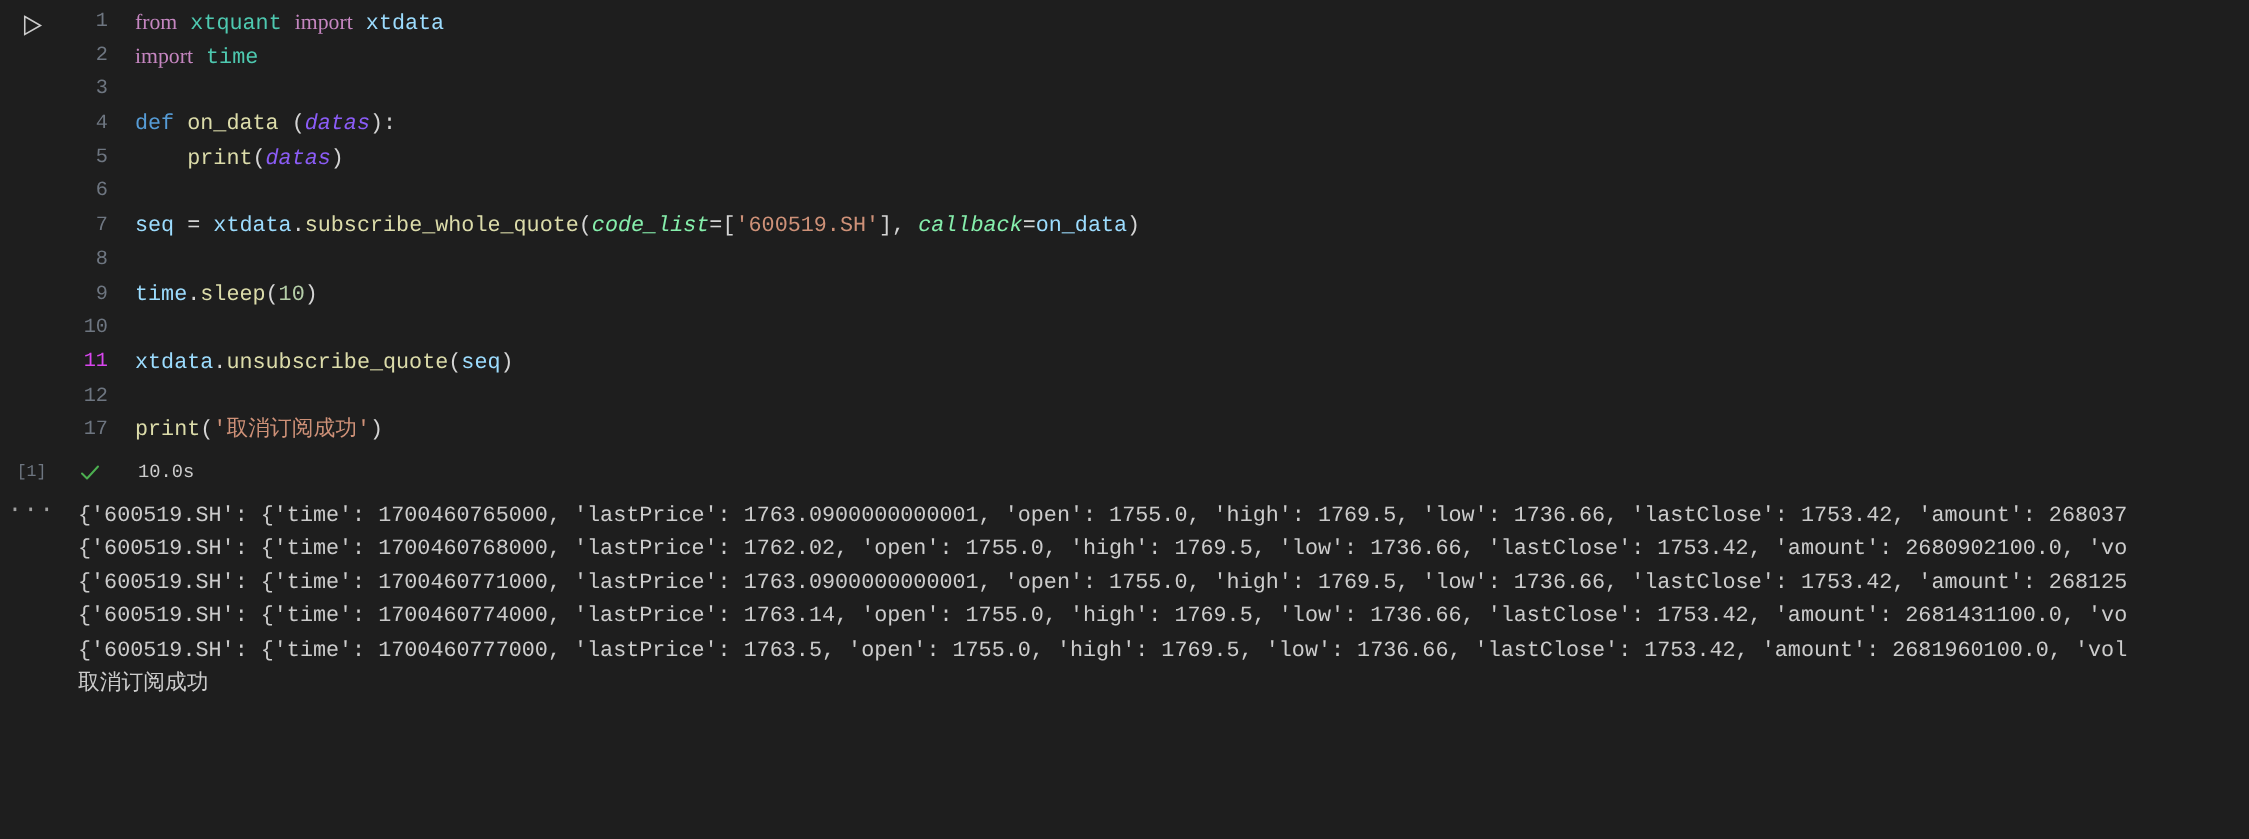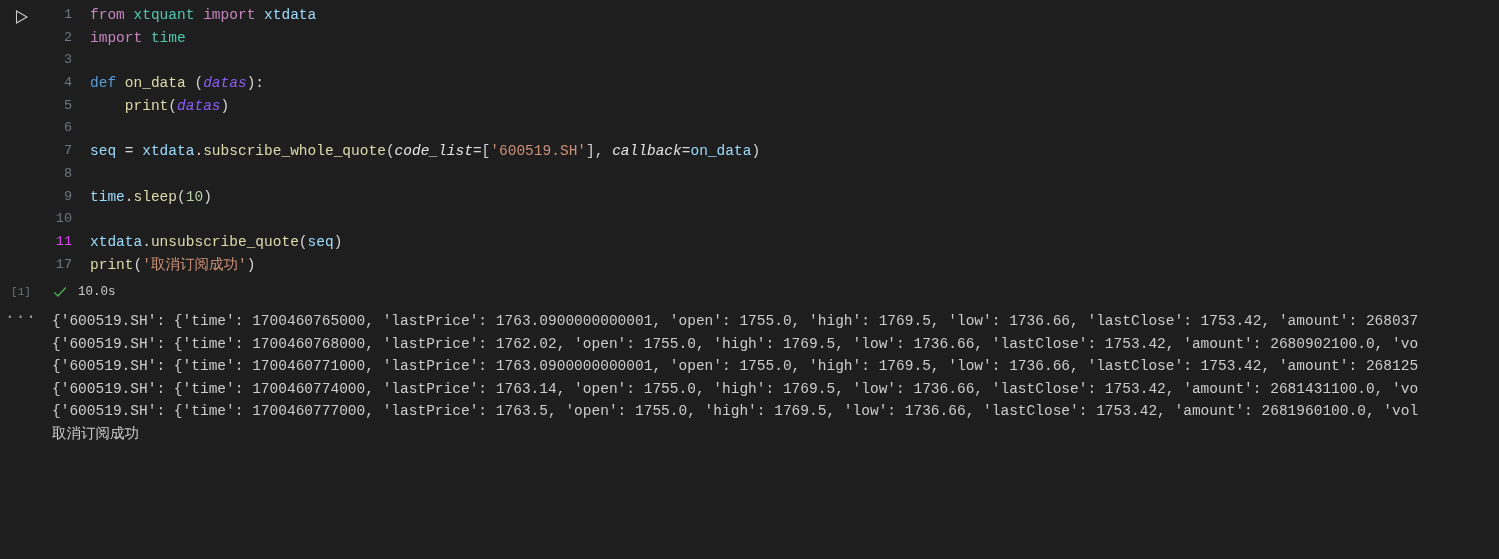"from" .tk-kw { font-family: none -> Liberation Serif, serif }
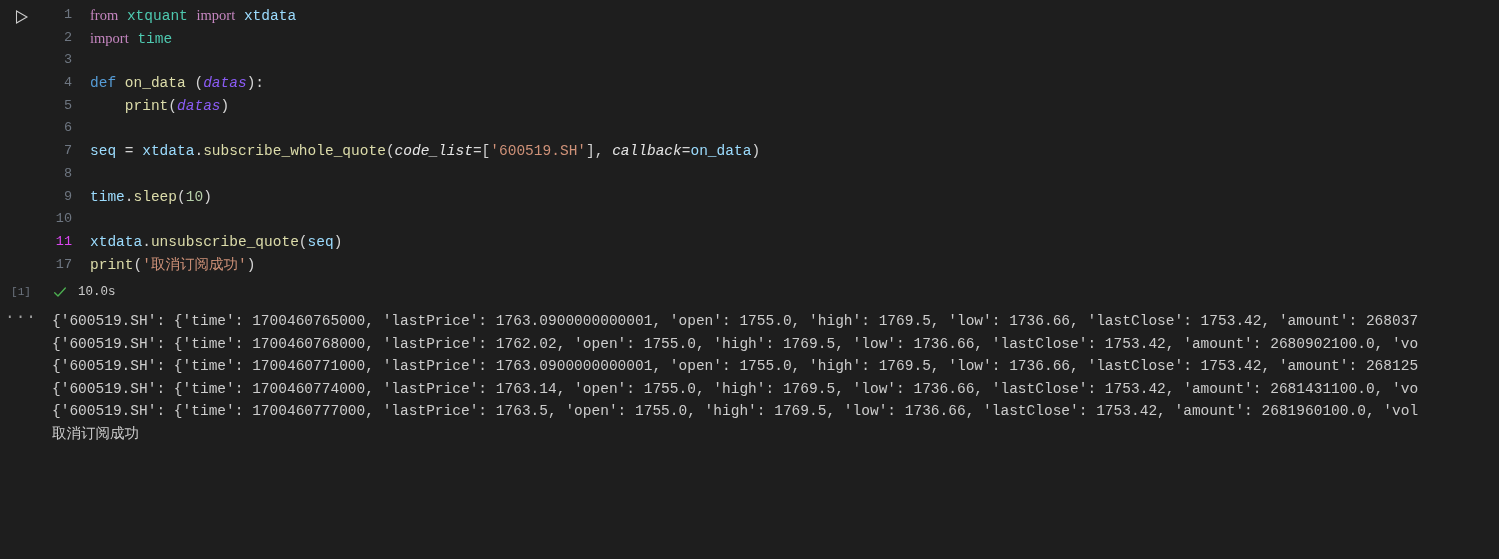"code_list" .tk-argit { color: #e5e5e5 -> #86efac }
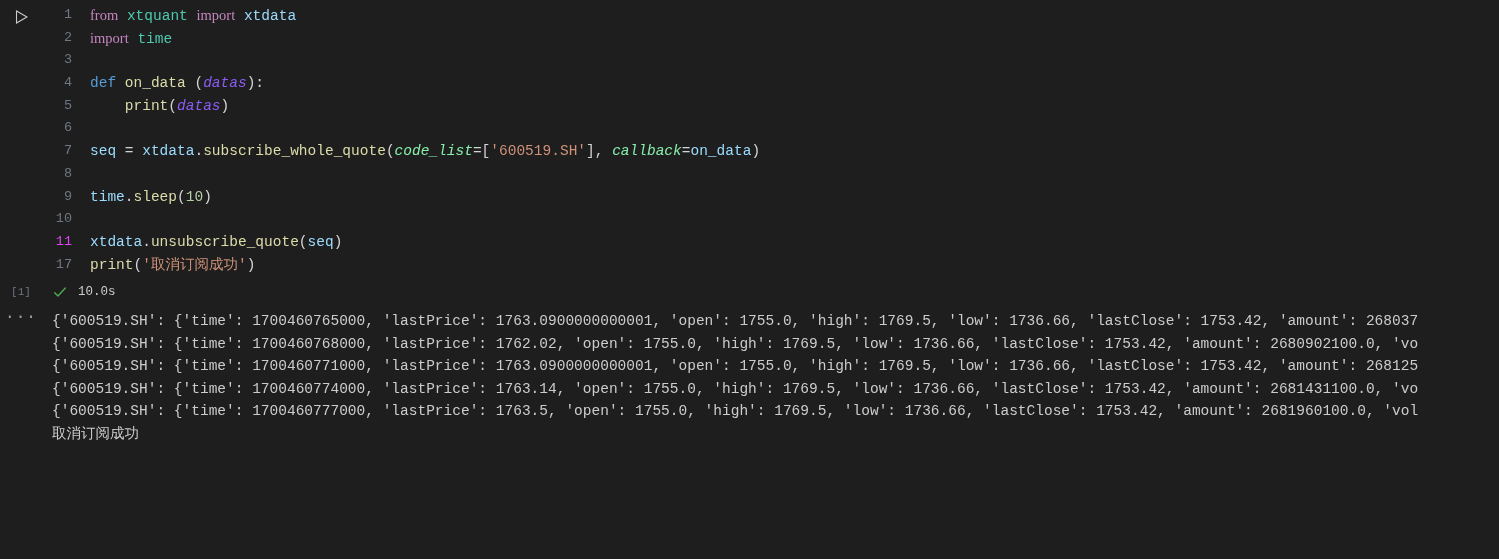"12" div.code-line { html: none -> <div> <span>12</span> <span></span> </div> }
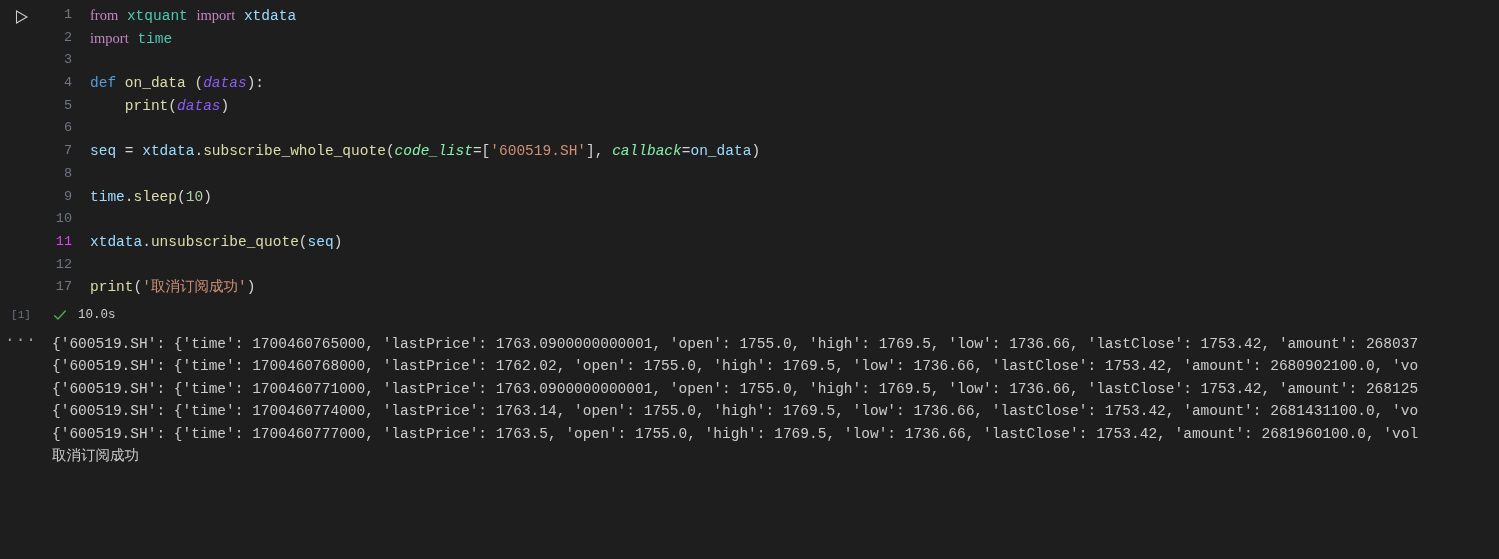"10.0s" .status-body { gap: 10px -> 24px }
